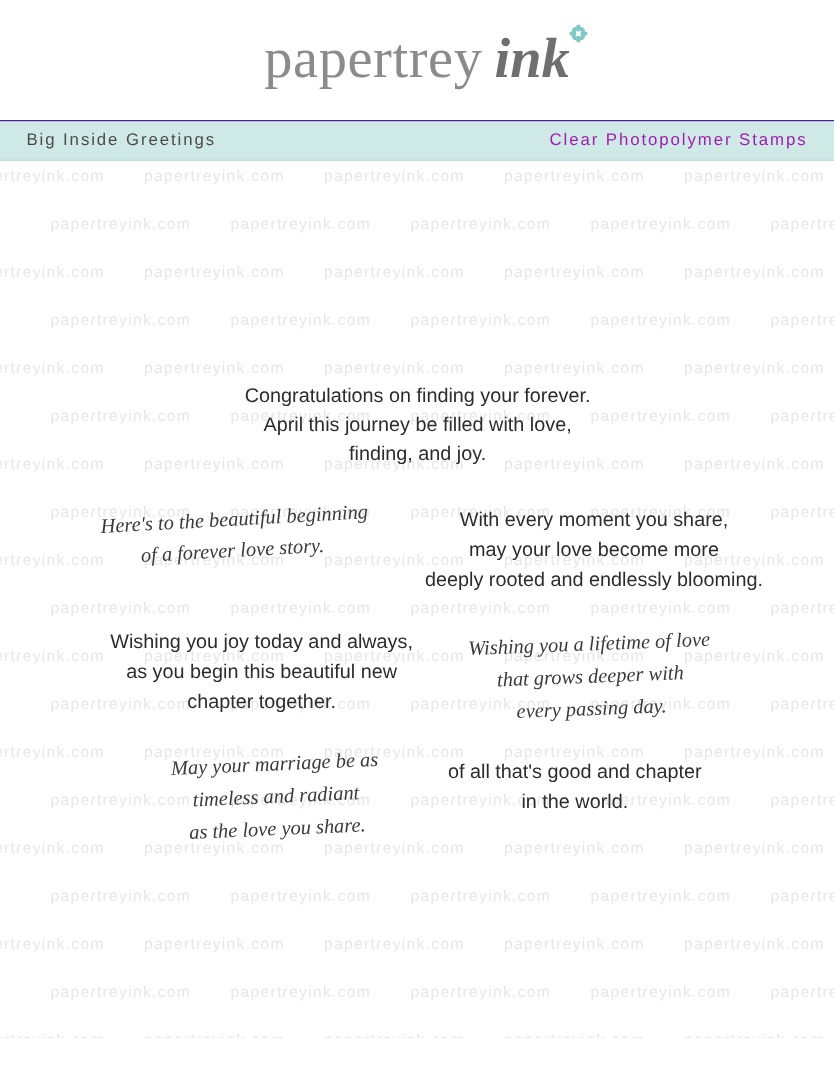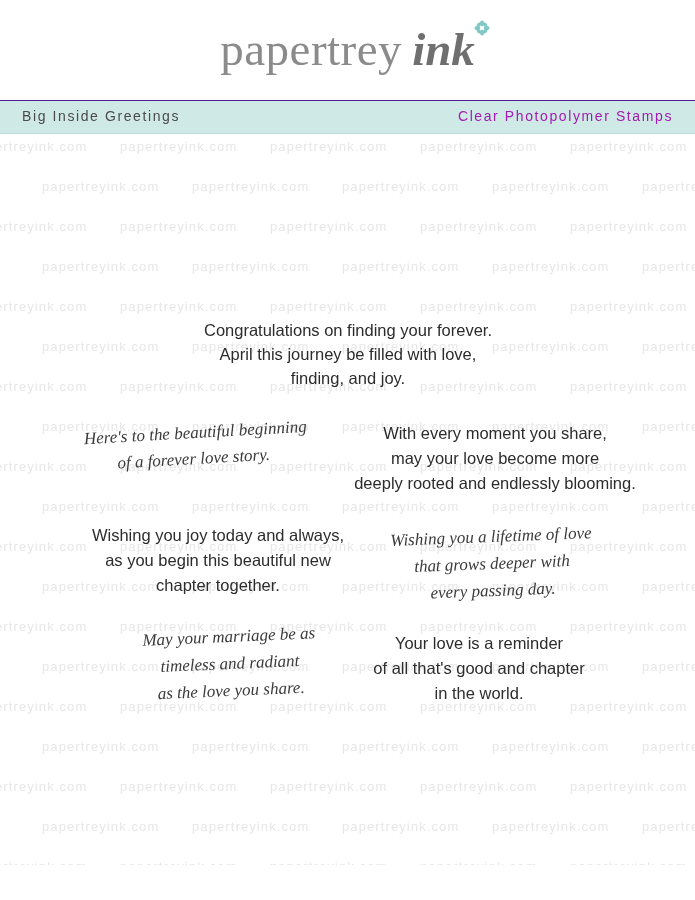"Your love is a reminder" span.line { html: <span>Your love is a reminder</span> -> none }
